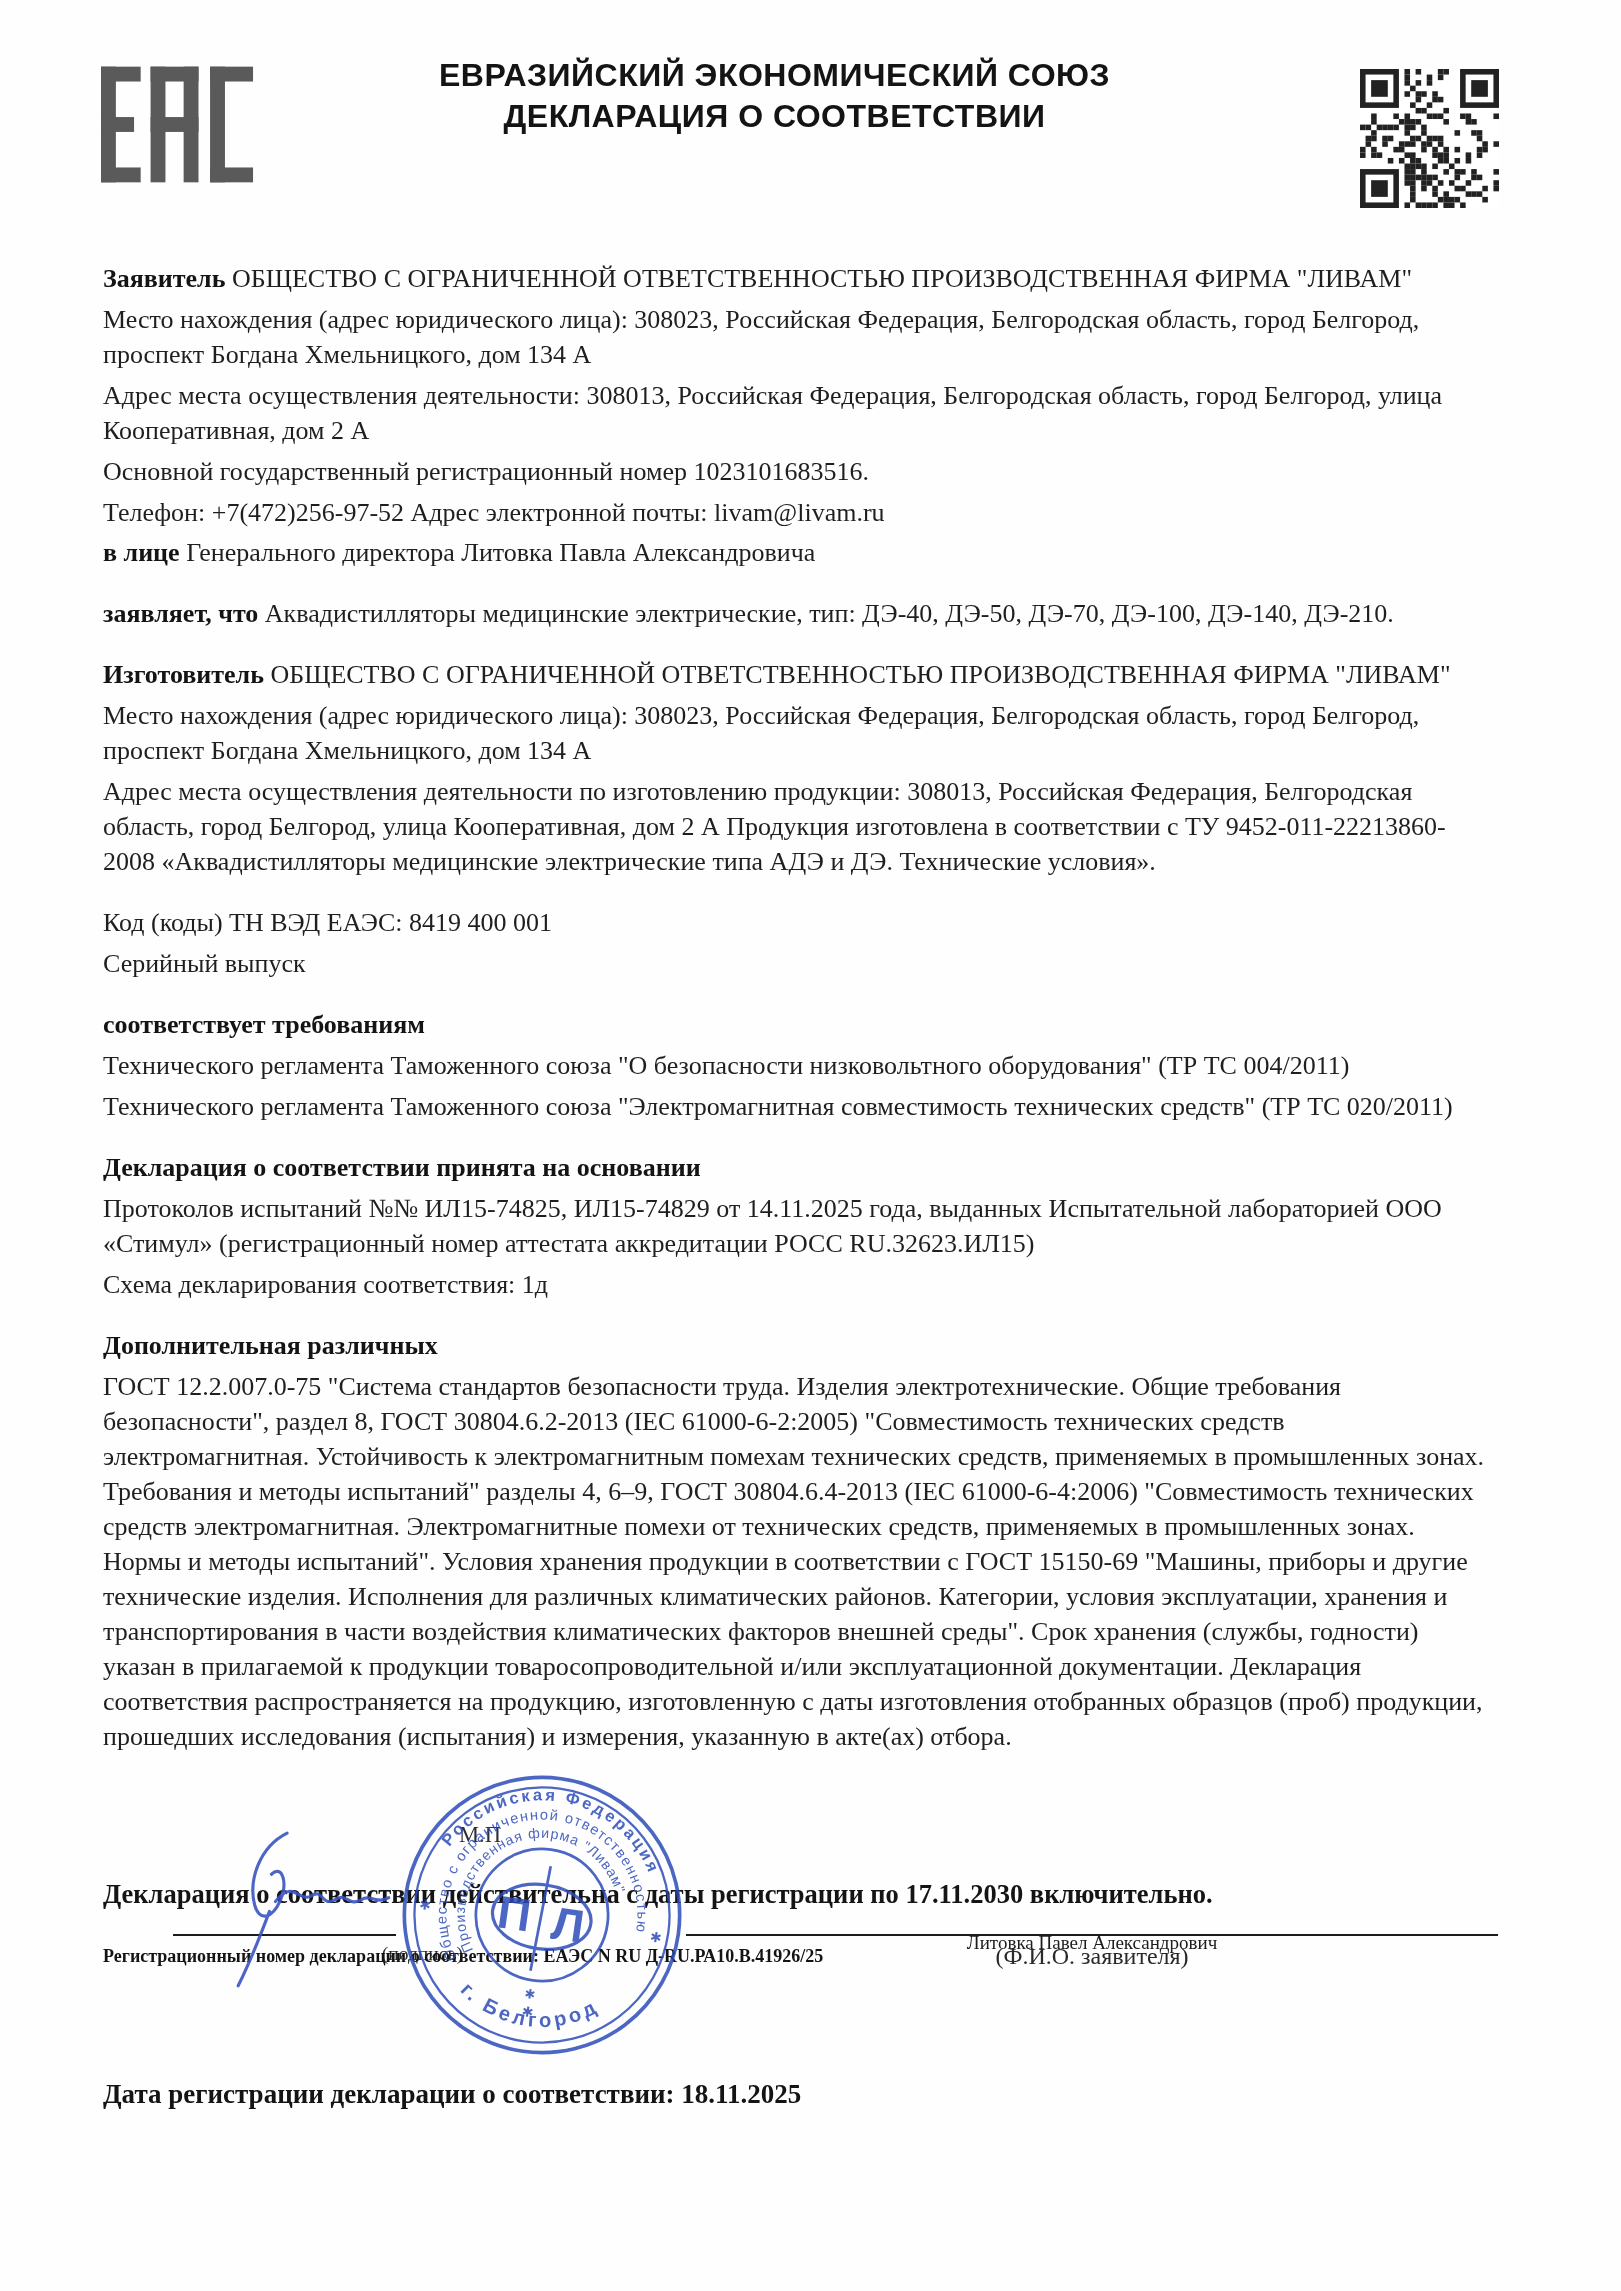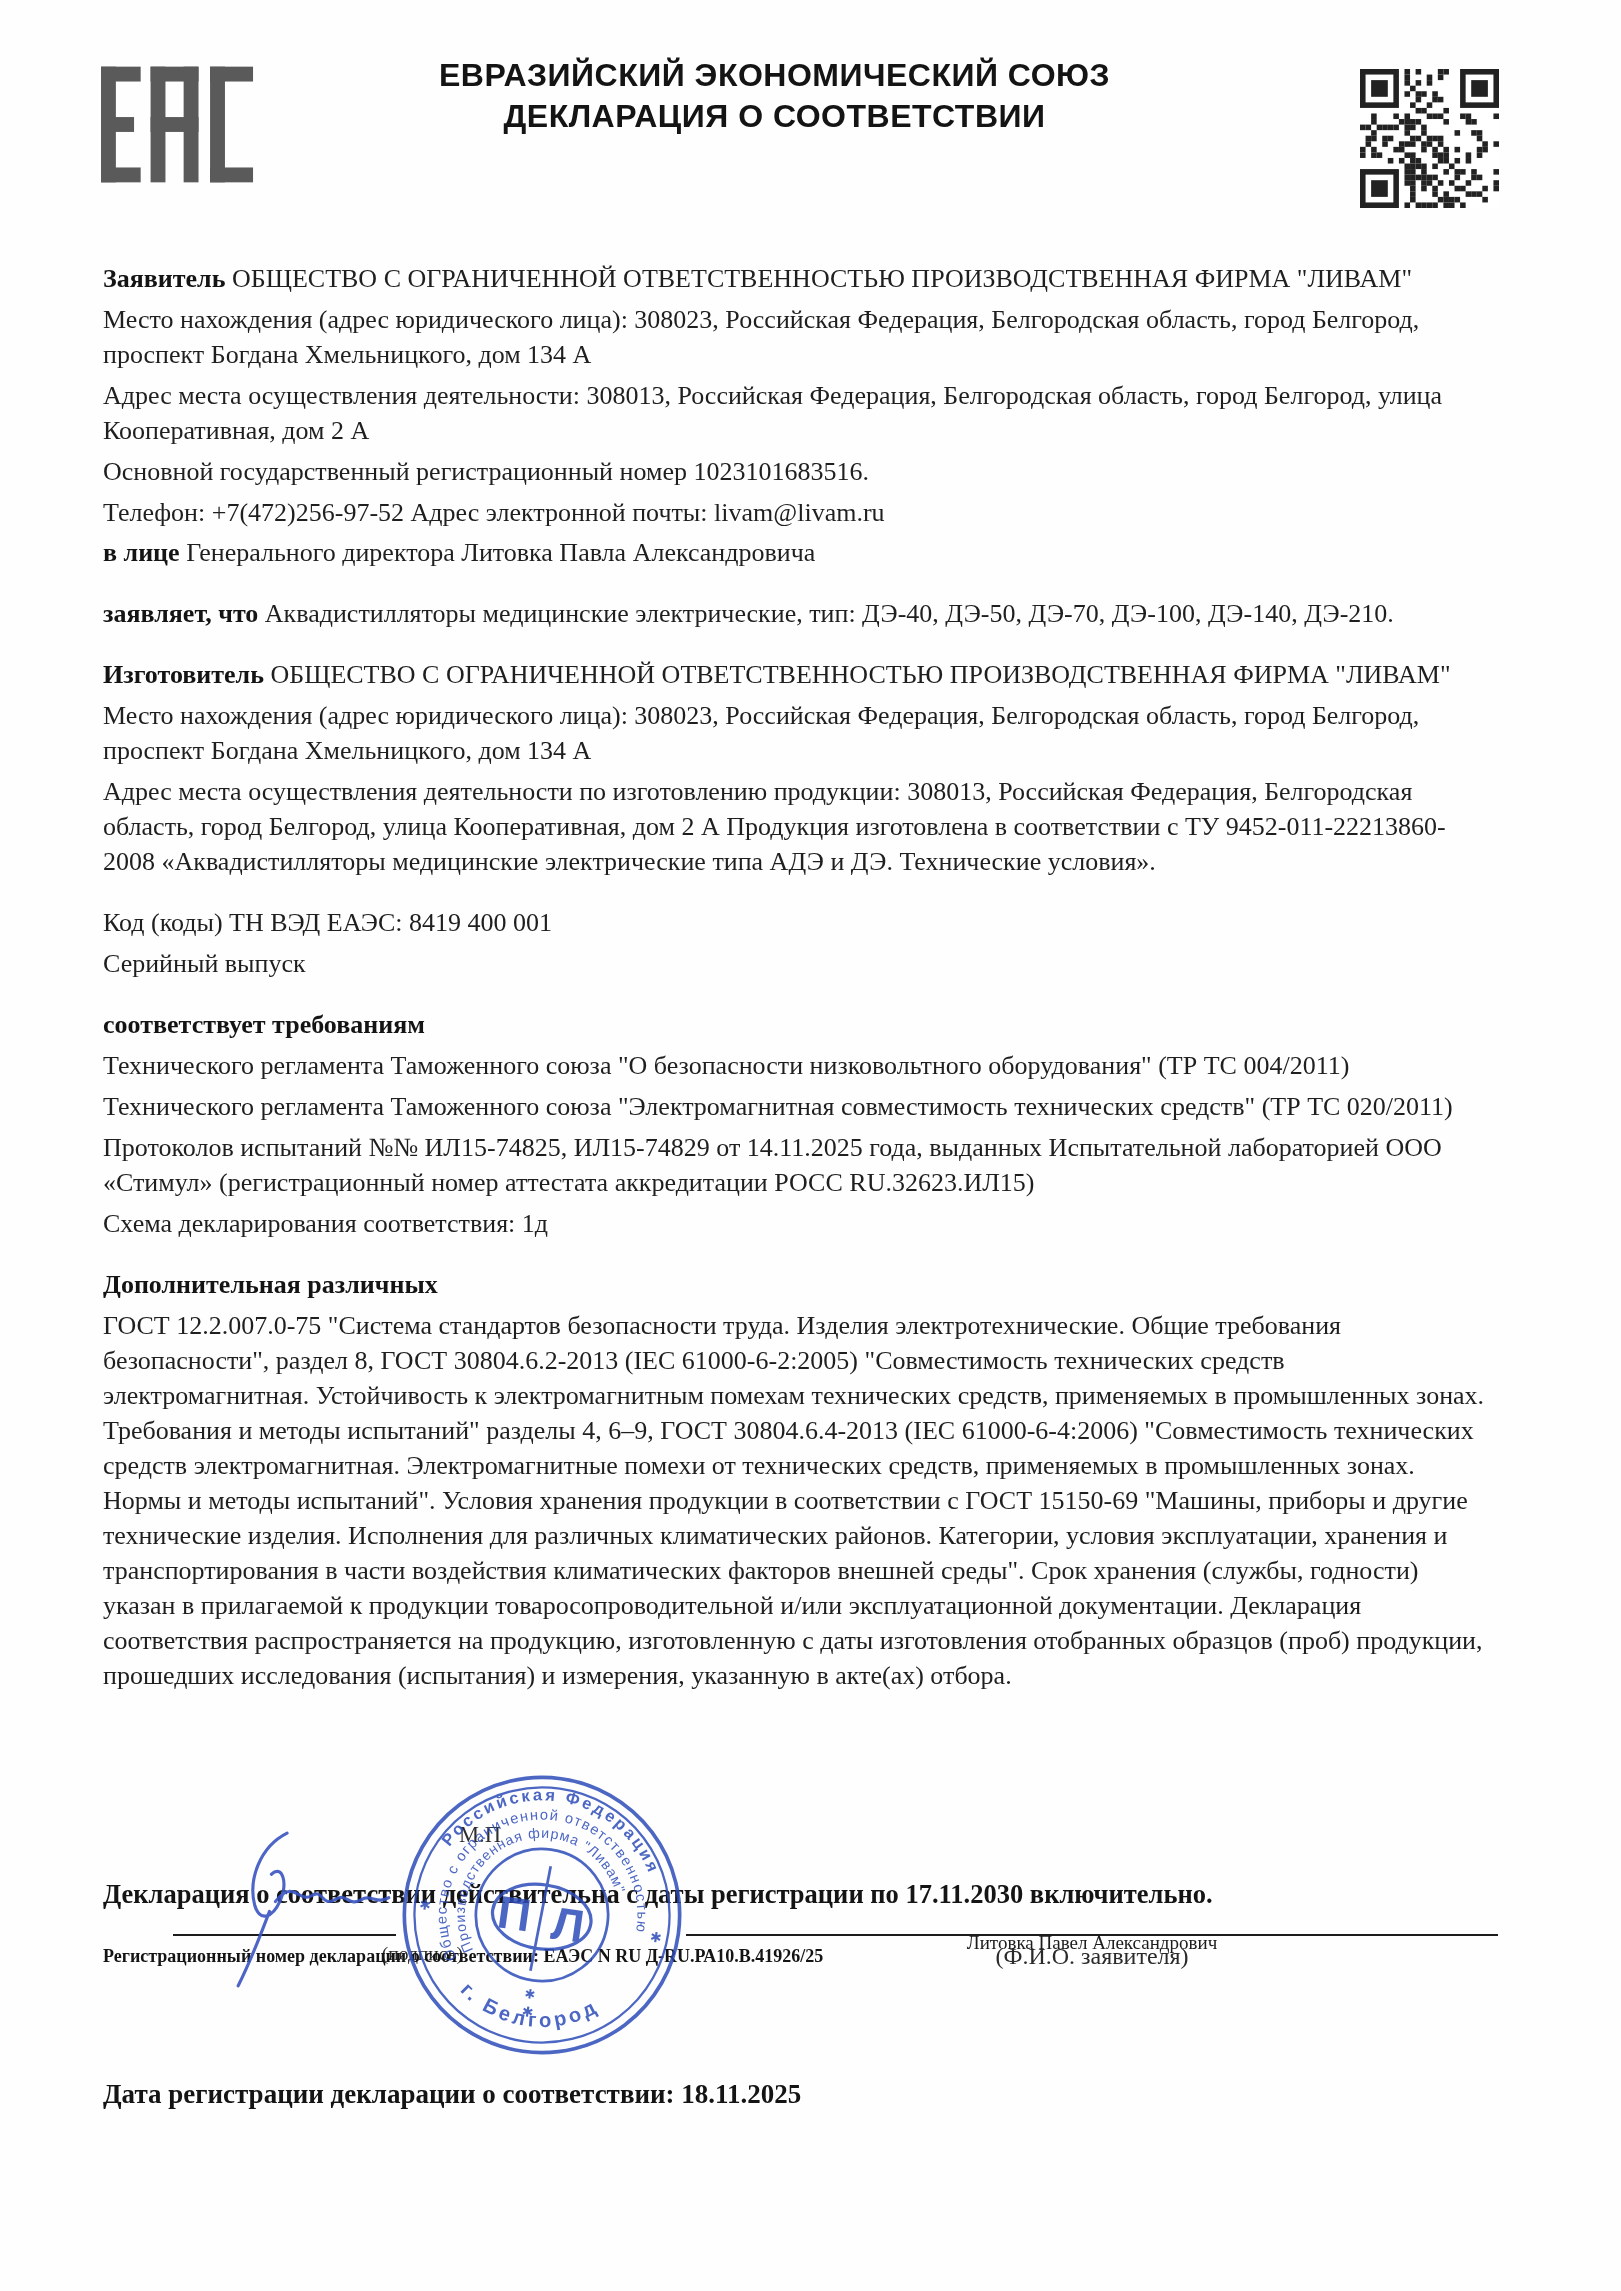"Декларация о соответствии принята на" p.spaced { html: none -> <p><span>Декларация о соответствии принята на основании</span></p> }
